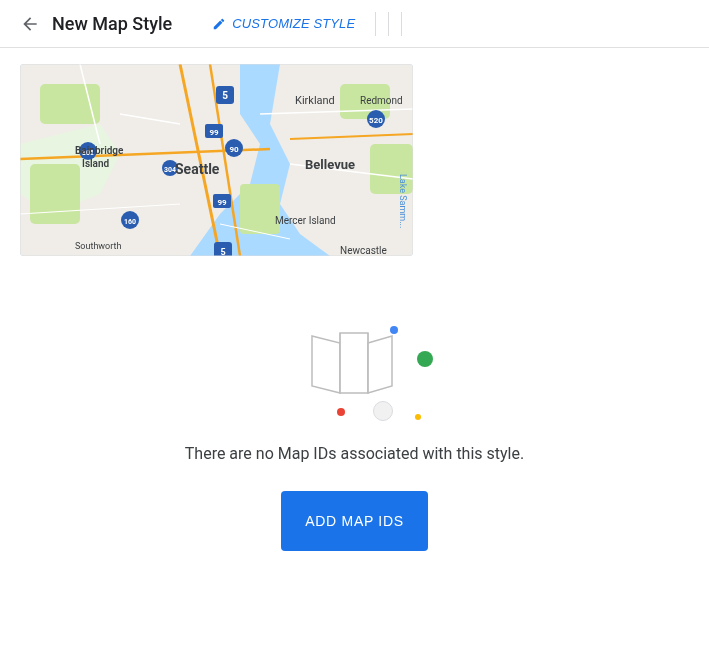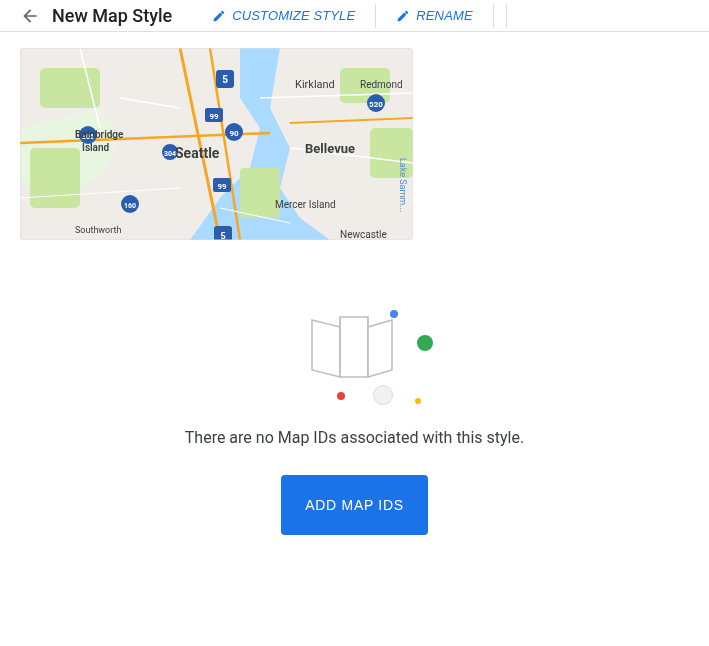"New Map Style" .header { height: 32px -> 48px }
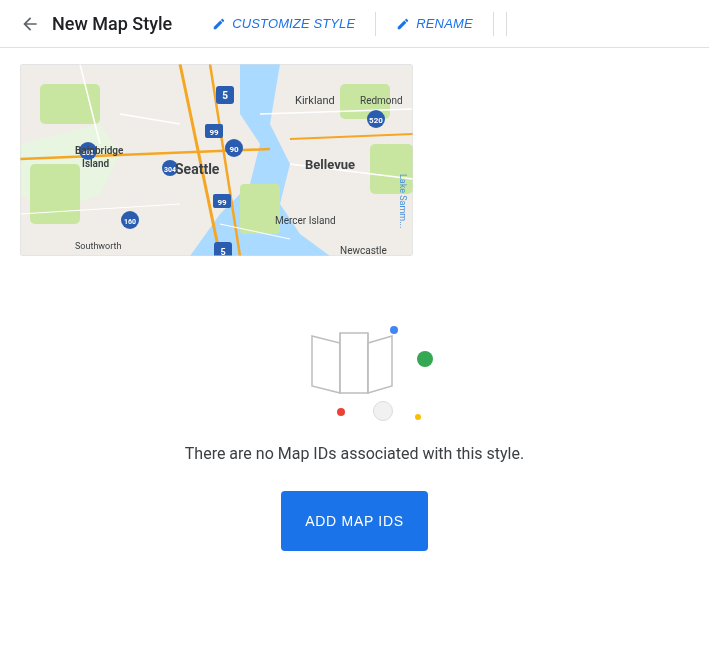"RENAME" button.action-btn { html: <button> <svg> <path></path> </svg> <span>RENAME</span> </button> -> none }
